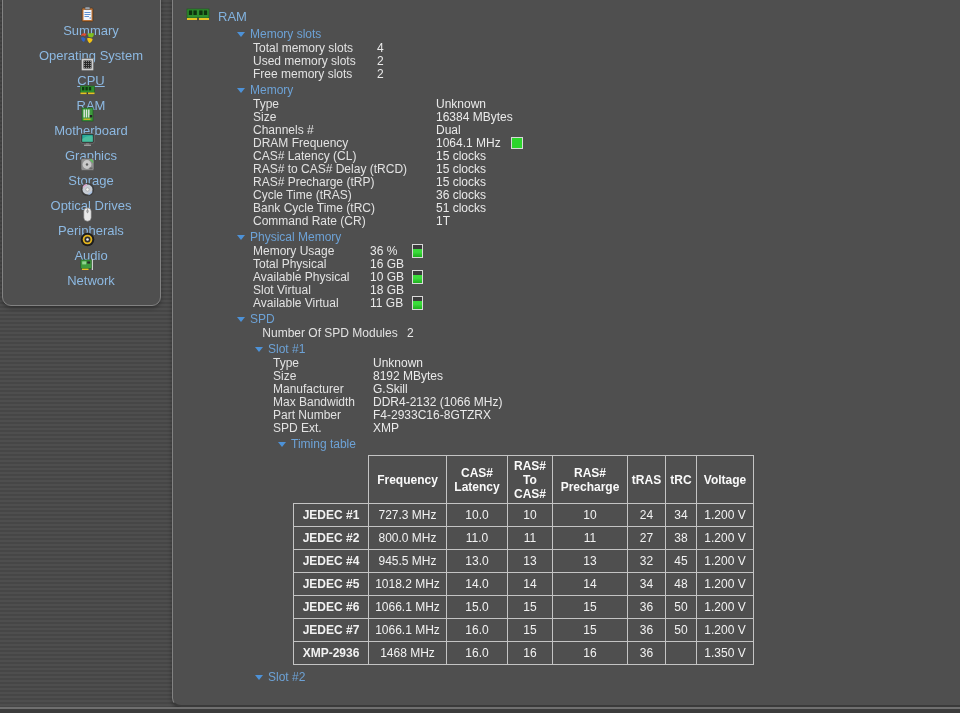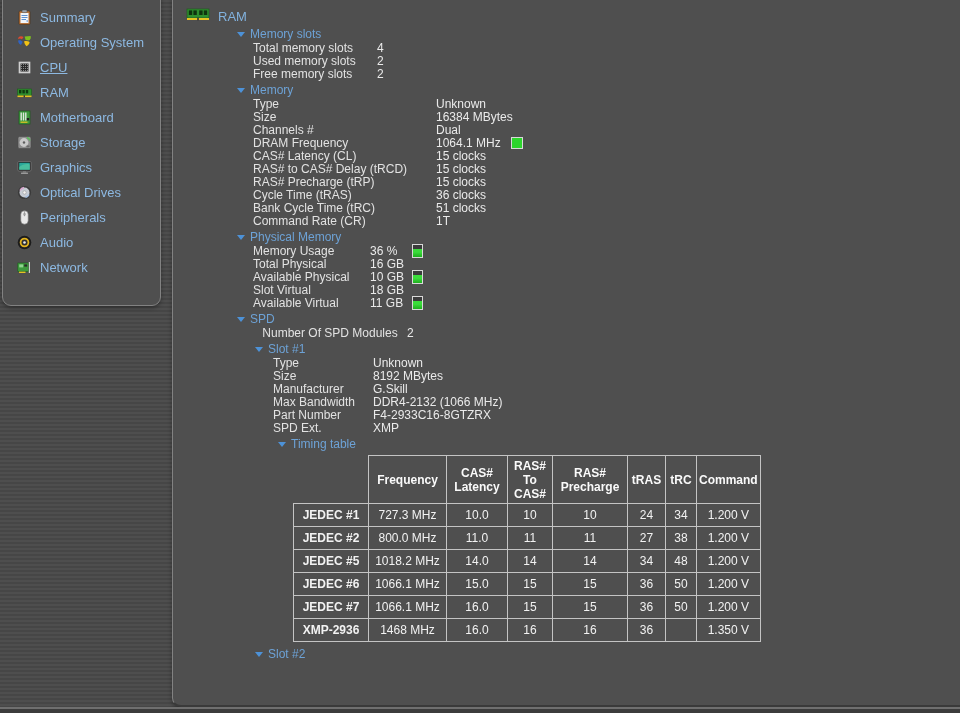"Summary" .side-item { flex-direction: none -> column }
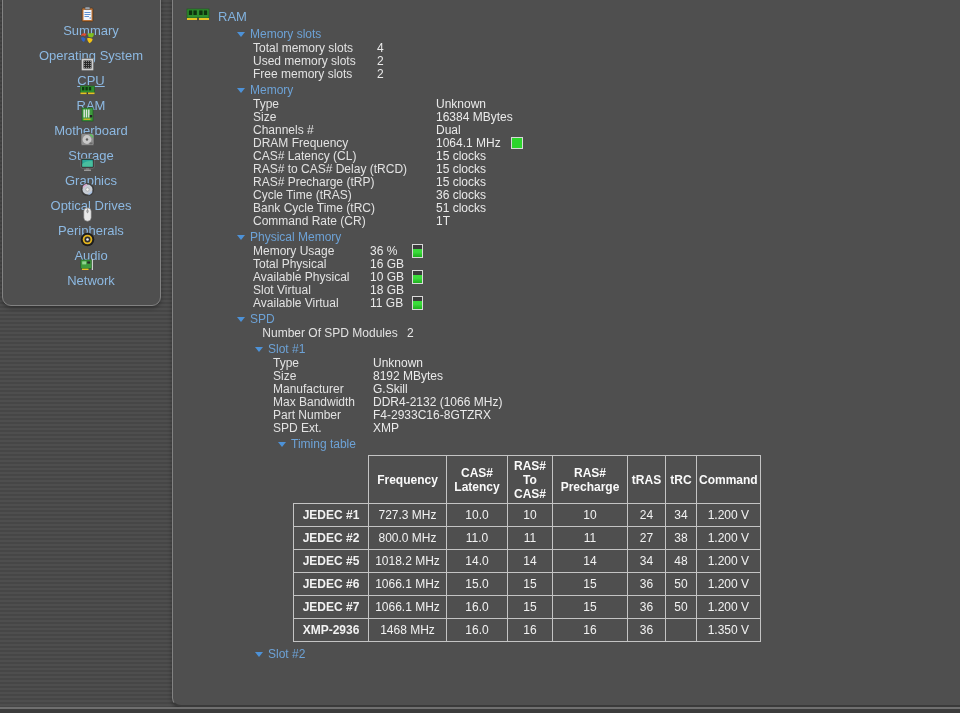"Storage" div.side-item { order: before "Graphics" -> after "Graphics" }
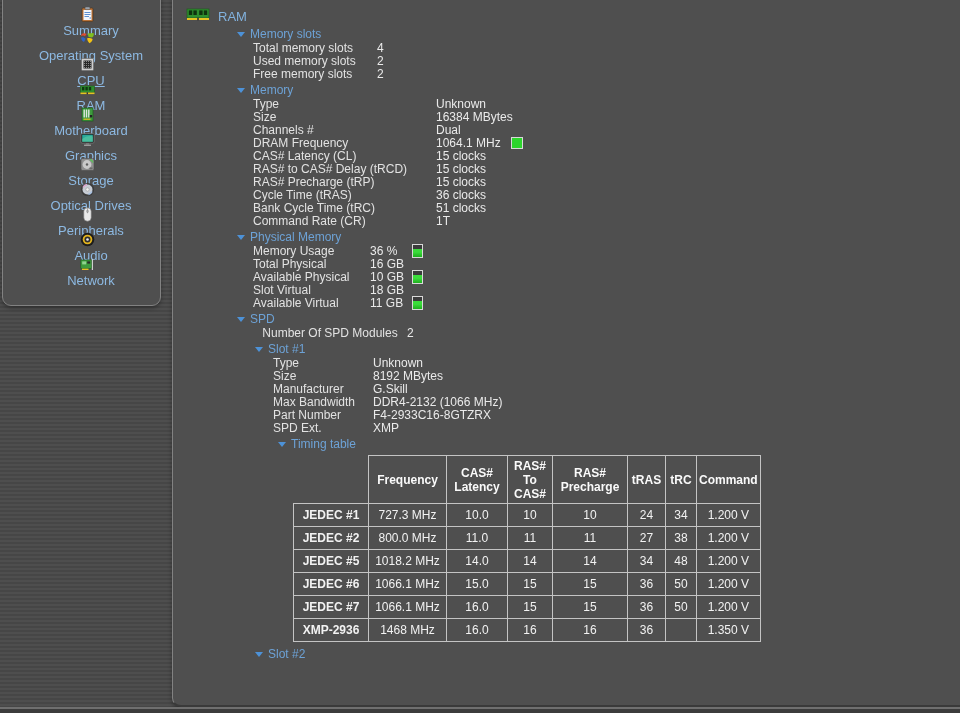"Command" th { text: Command -> Voltage }
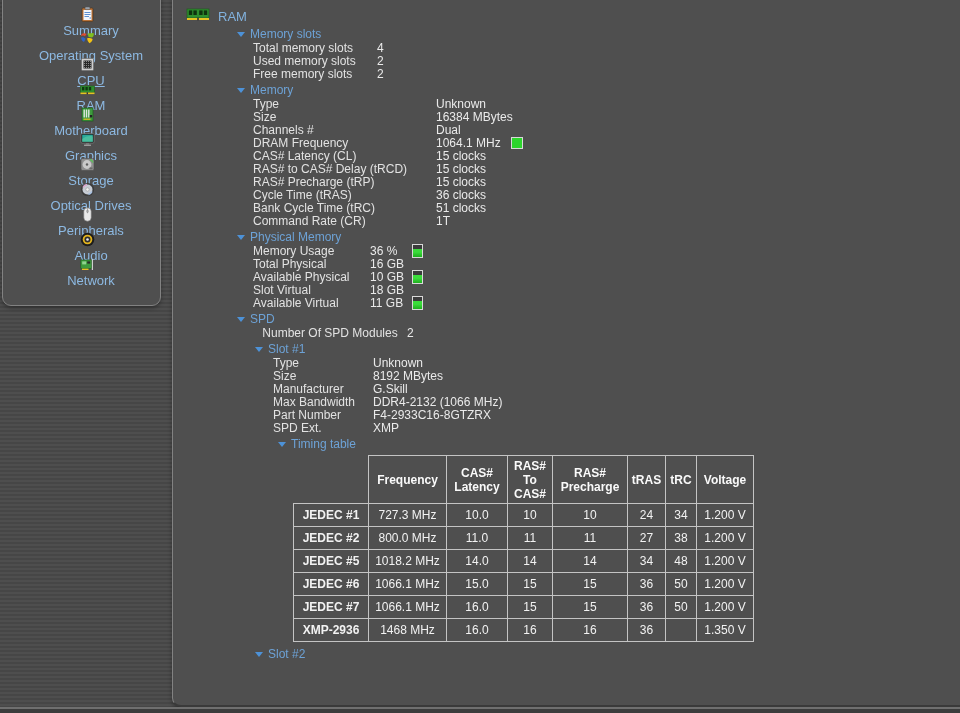"JEDEC #4" tr { html: none -> <tr> <td>JEDEC #4</td> <td>945.5 MHz</td> <td>13.0</td> <td>13</td> <td>13</td> <td>32</td> <td>45</td> <td>1.200 V</td> </tr> }
